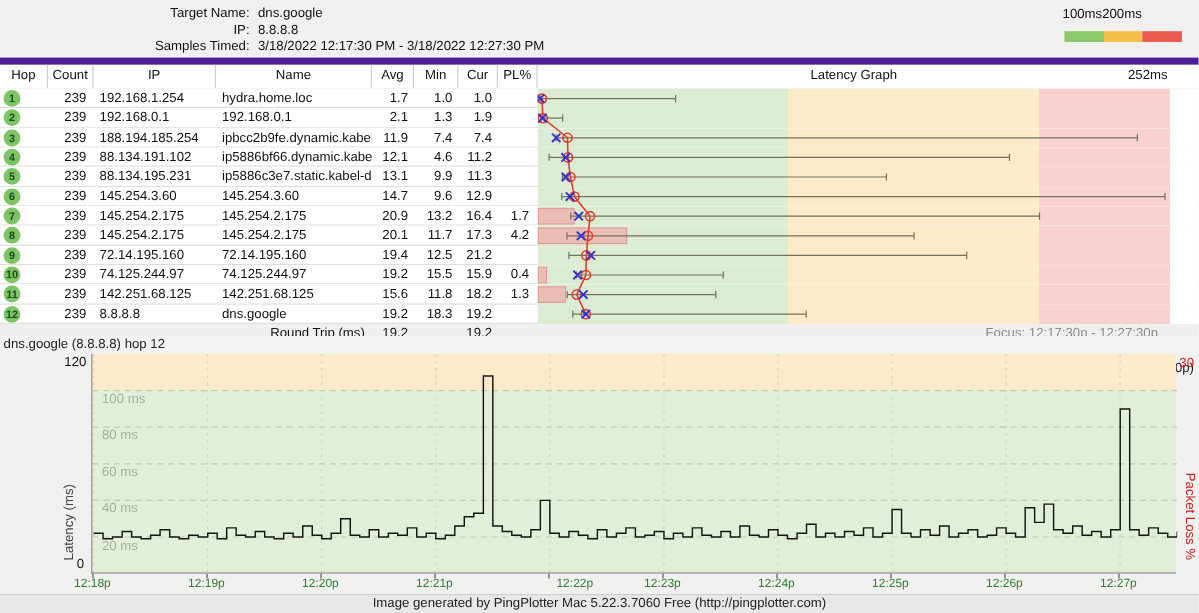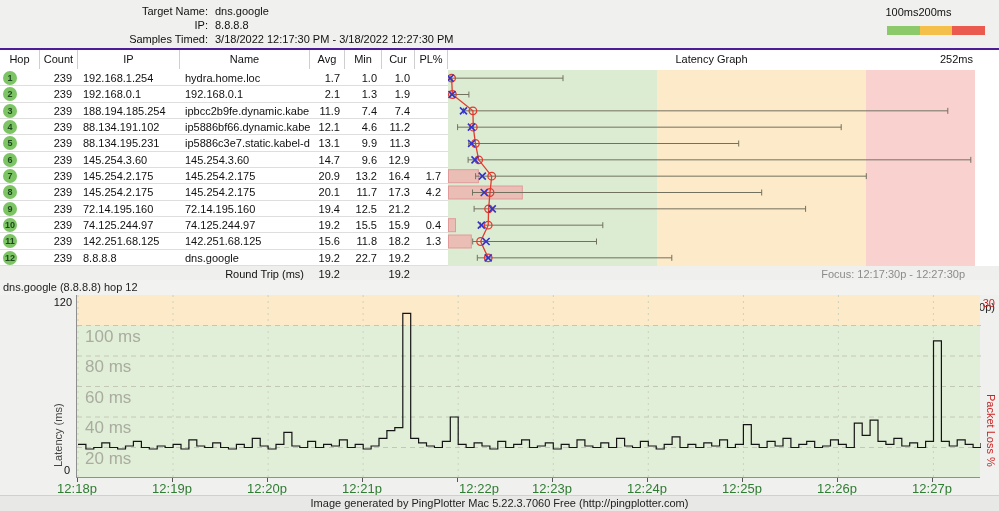"Hop" #tbl { border-top: 2px solid #4c1d95 -> 6px solid #4c1d95 }
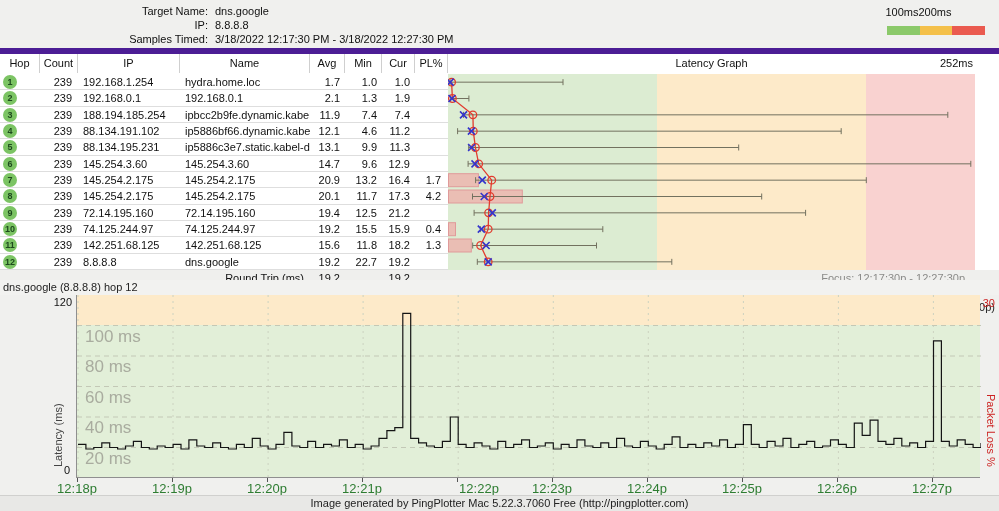"22.7" div.cell { text: 22.7 -> 18.3 }
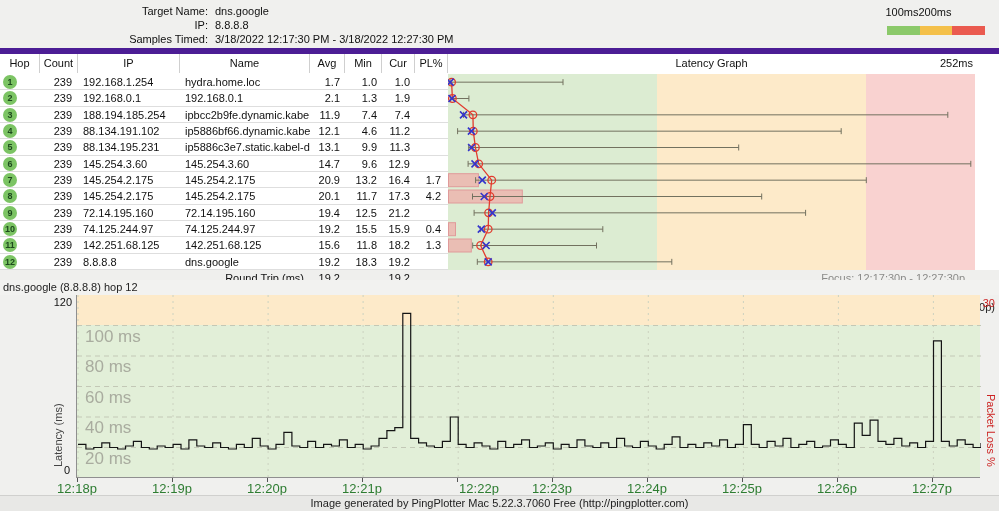"100 ms" .gl-label { font-size: 17px -> 11px }
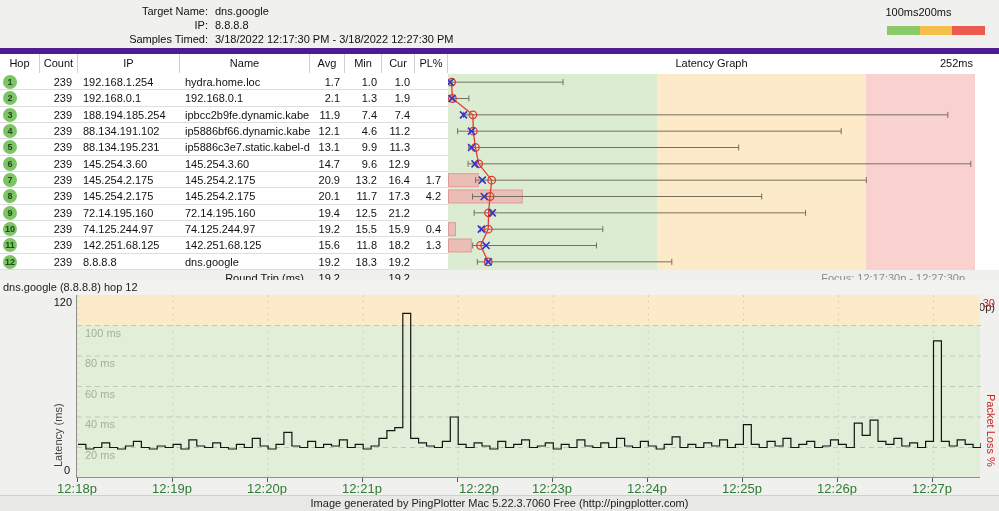"12:18p" .xlabel { font-size: 13px -> 10px }
